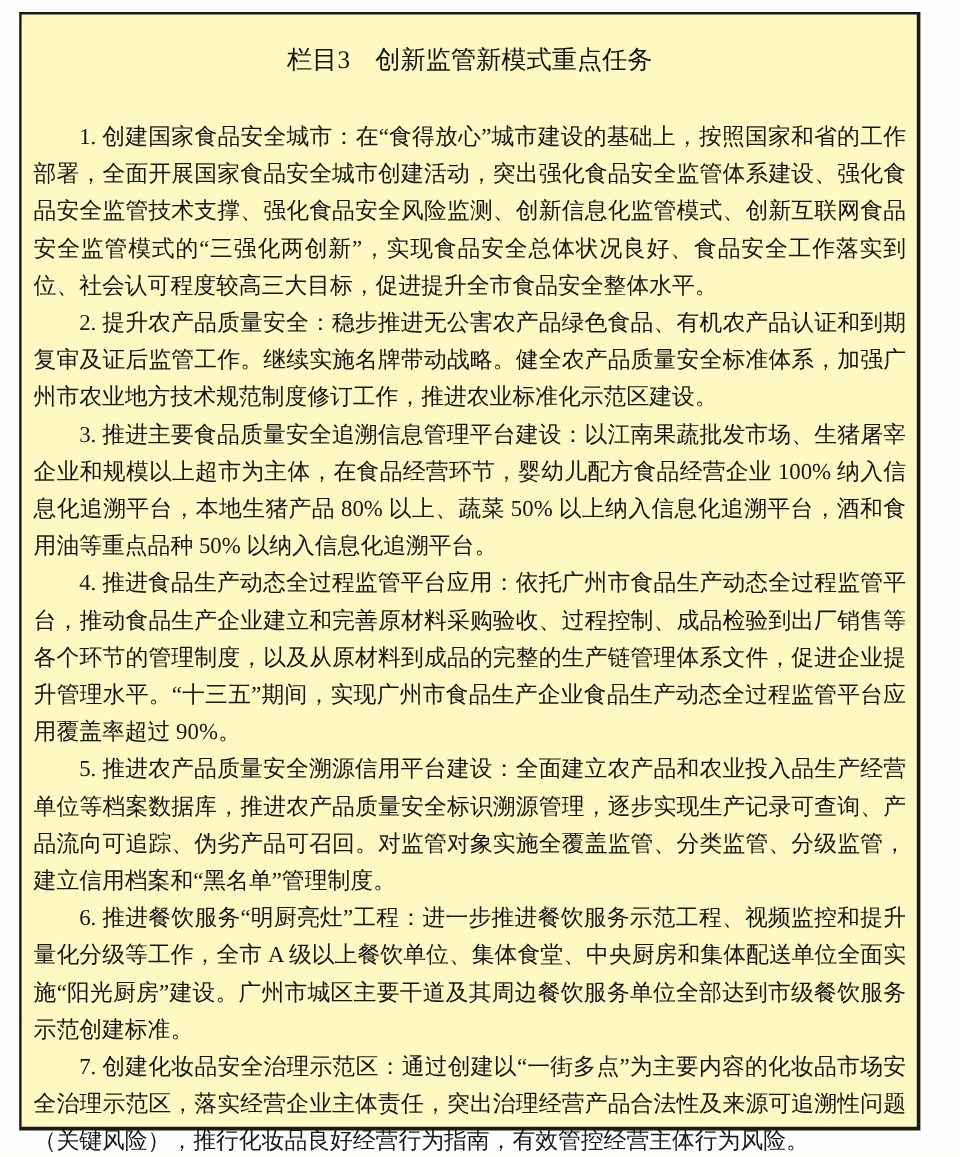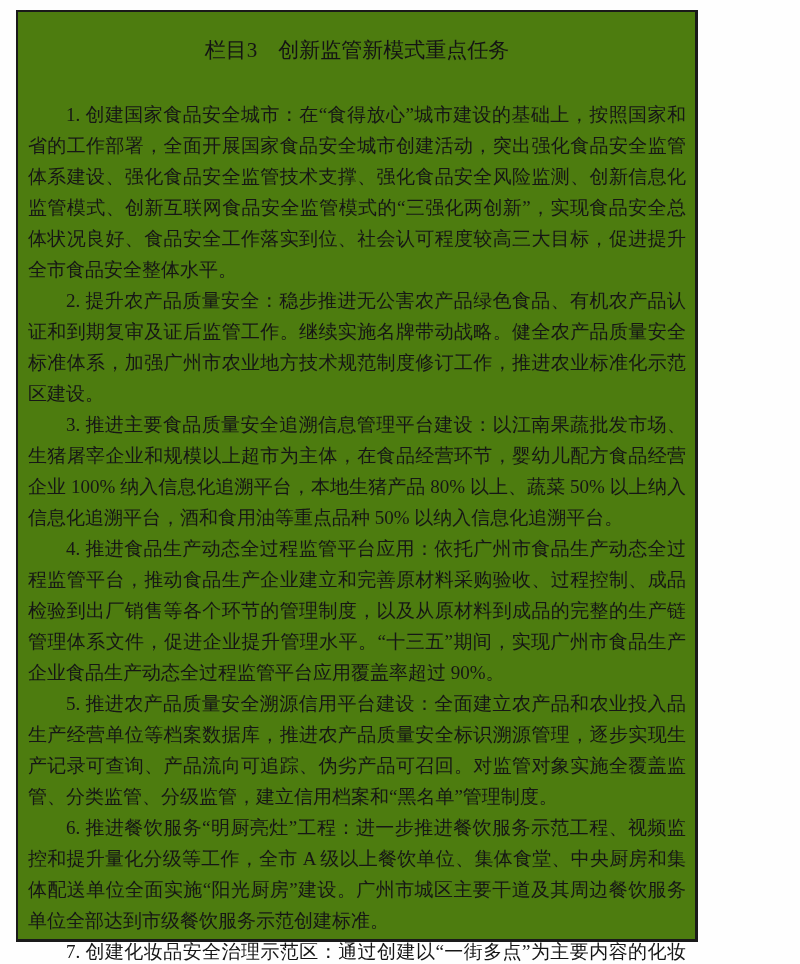"栏目3 创新监管新模式重点任务" .column-box { background: #4d7c0f -> #fef9c3; width: 682px -> 751px }
